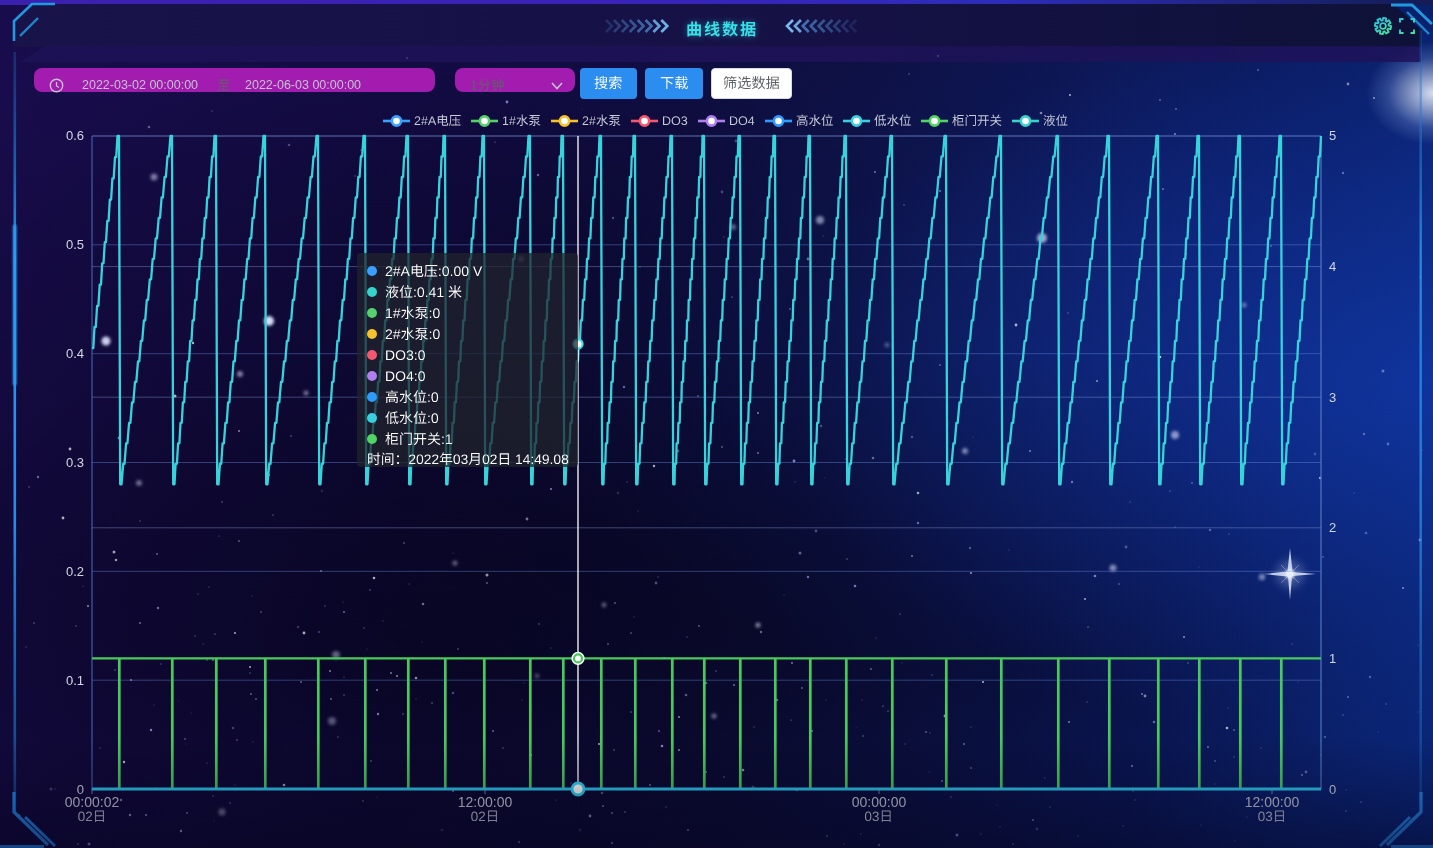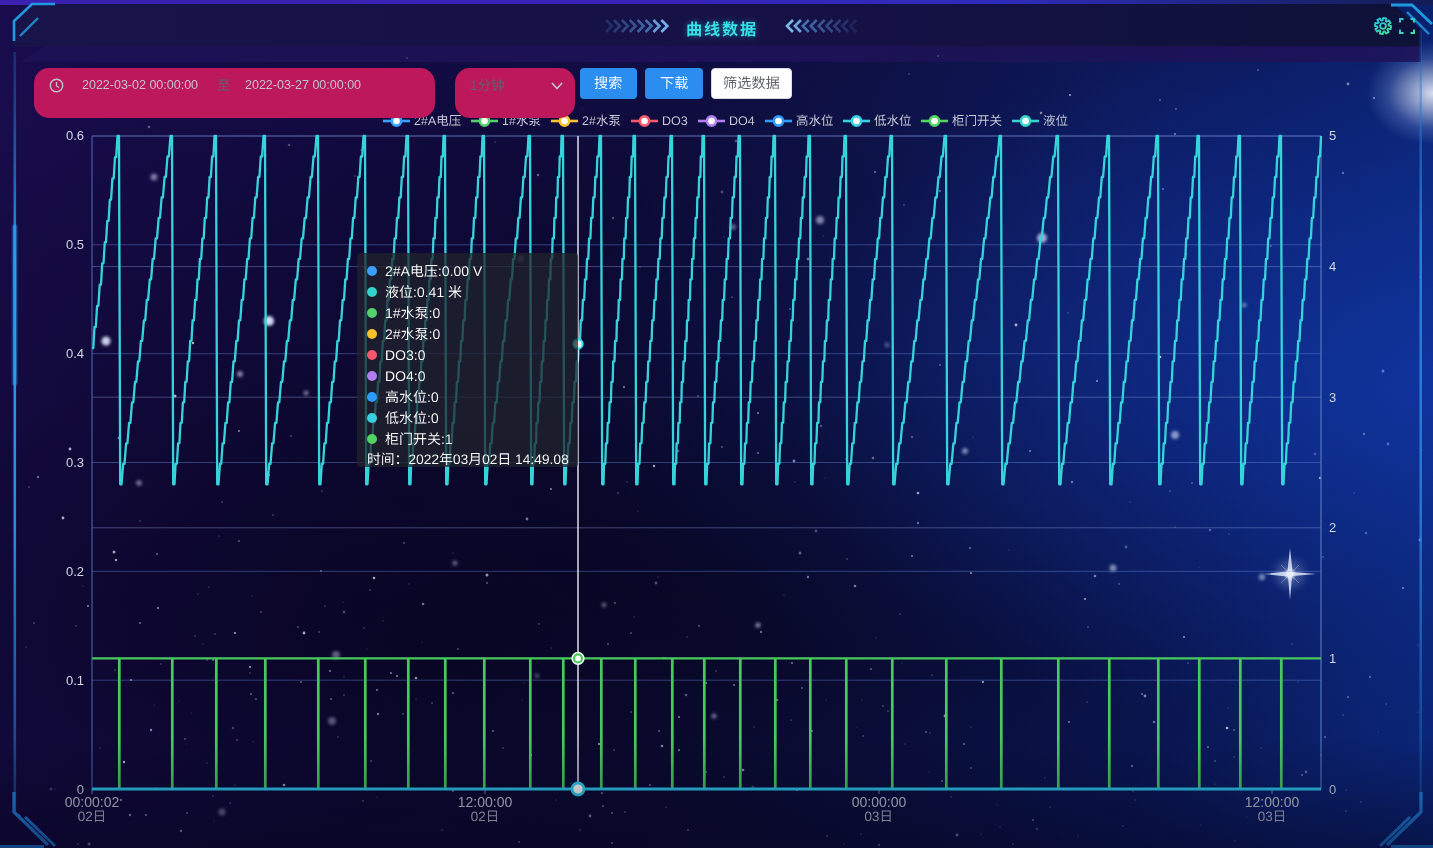"2022-03-02 00:00:00" .ctl { background: #be185d -> #a21caf; border-radius: 15px -> 8px; height: 50px -> 24px }
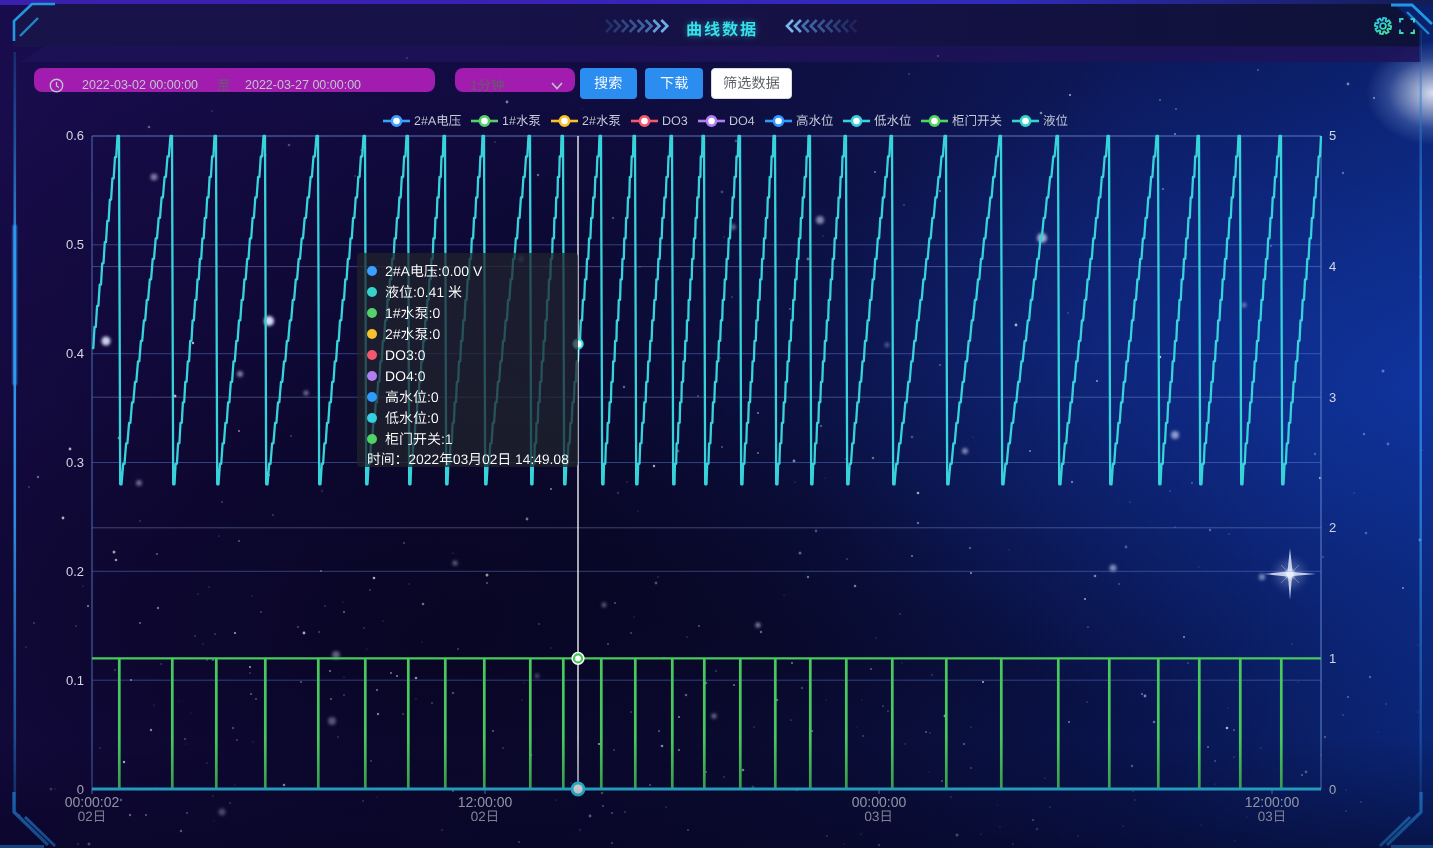"2022-03-27 00:00:00" span.ph { text: 2022-03-27 -> 2022-06-03 }
